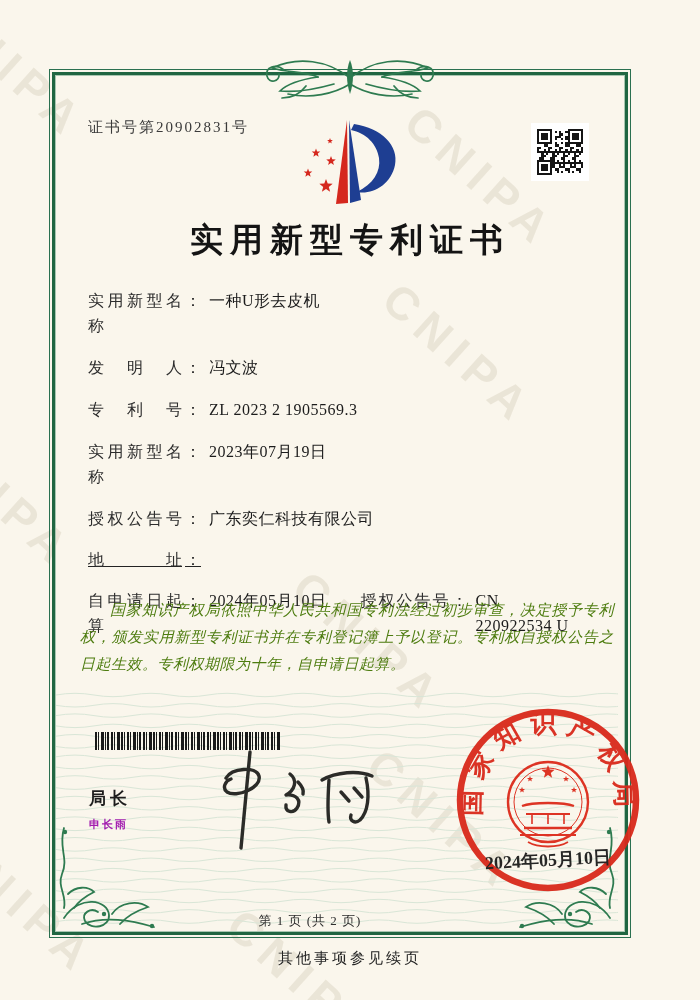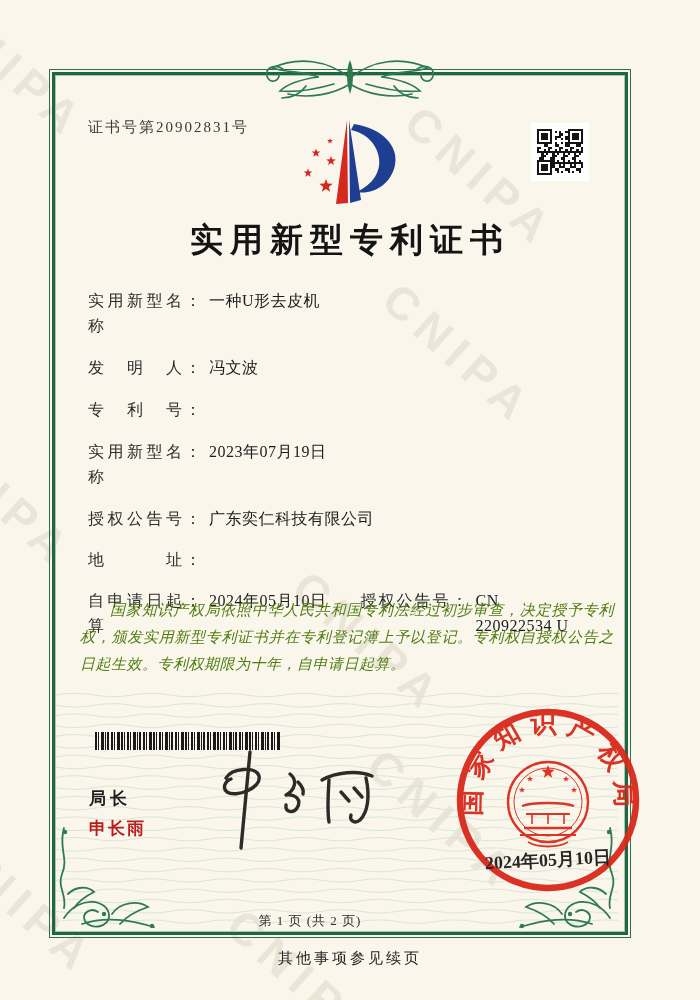"ZL 2023 2 1905569.3" span.fvalue { html: none -> <span>ZL 2023 2 1905569.3</span> }
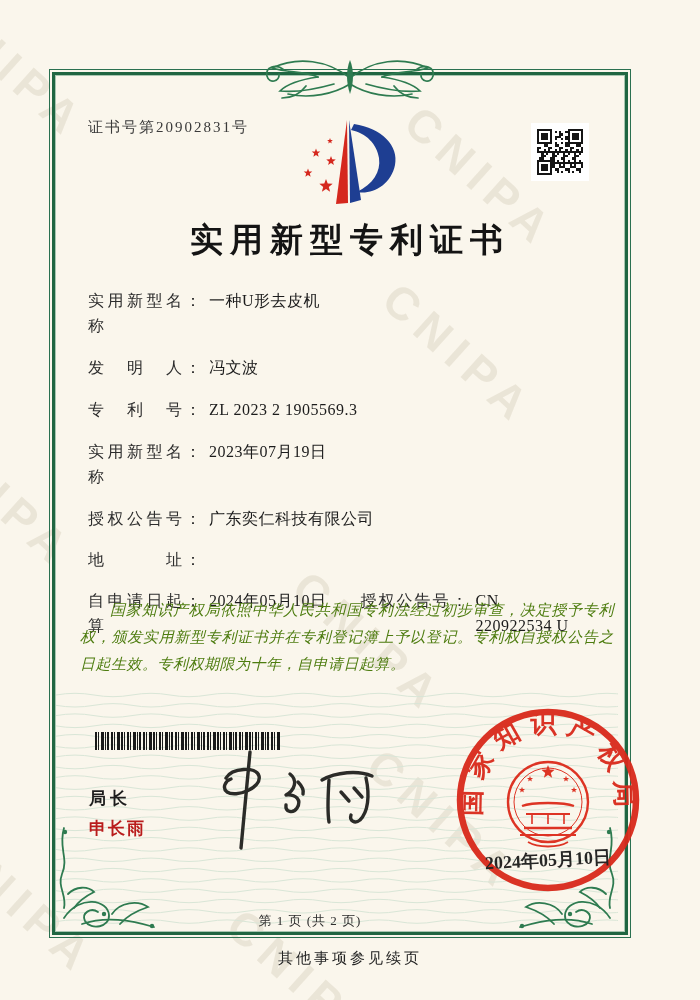"地址" .frow.addr { text-decoration: none -> underline }
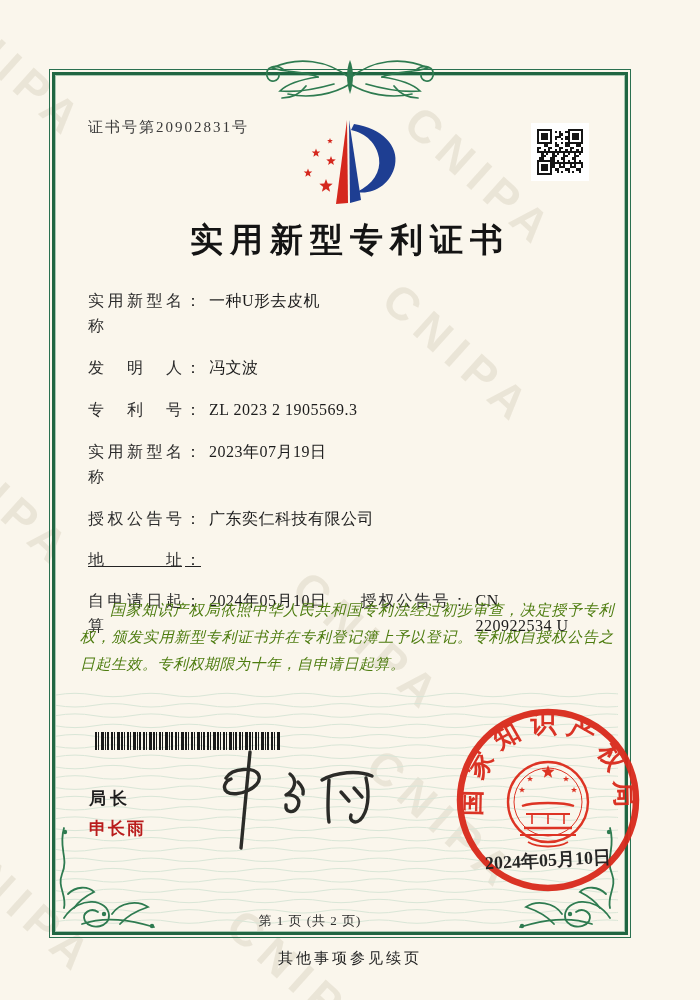"申长雨" .director-name { color: #b91c1c -> #a21caf; font-size: 17px -> 11px }
